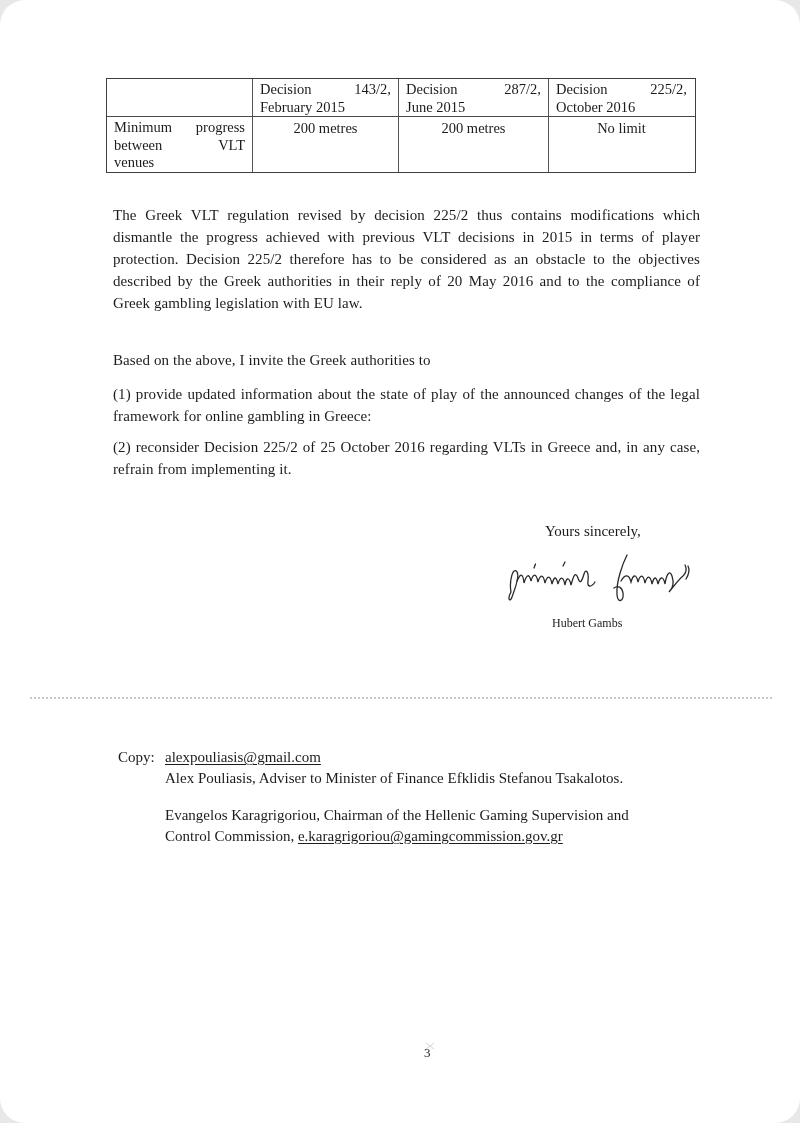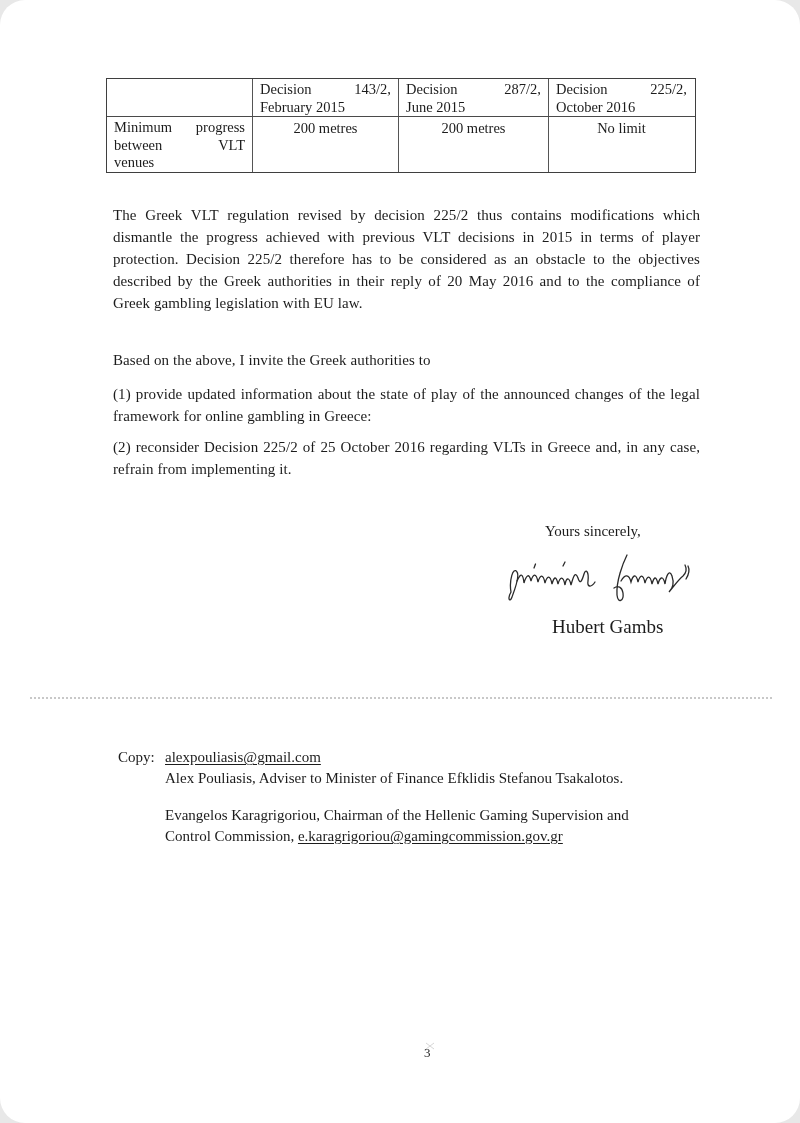"Hubert Gambs" .signatory { font-size: 19px -> 12px }
